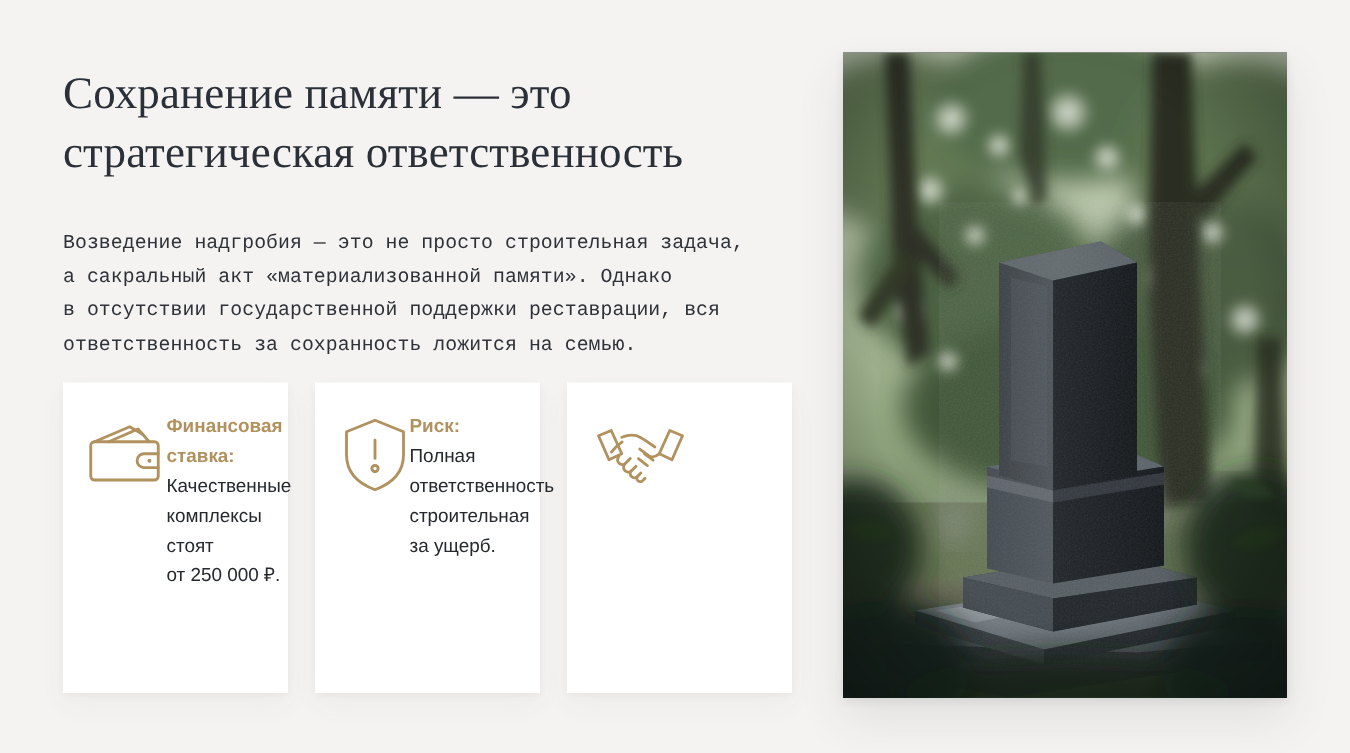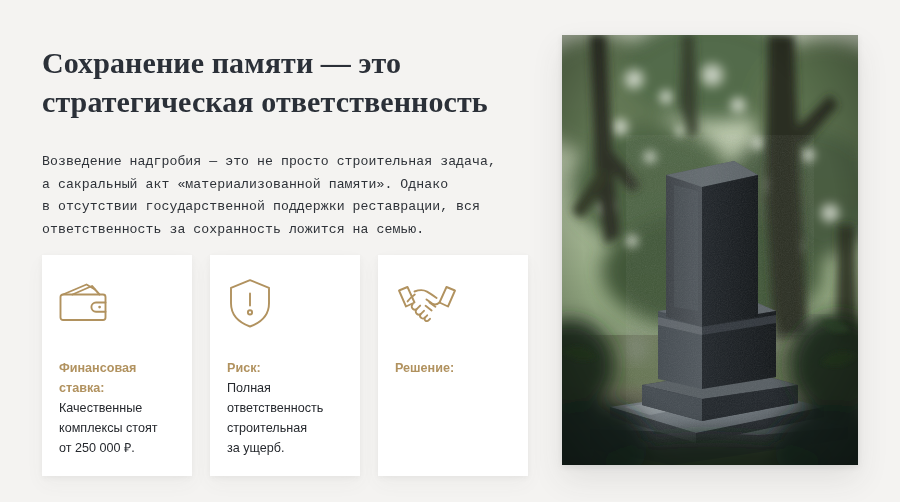"Сохранение памяти — это" .headline { font-weight: 700 -> 400 }
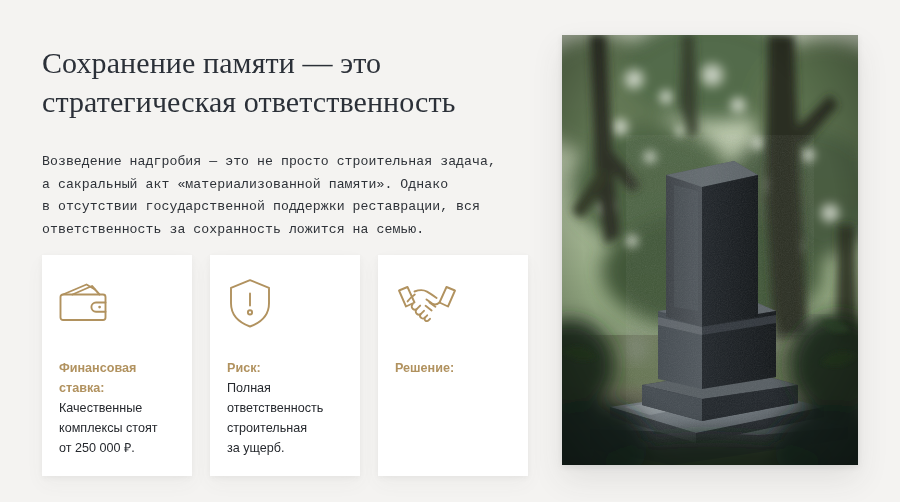"Финансовая ставка:" .card { flex-direction: column -> row }
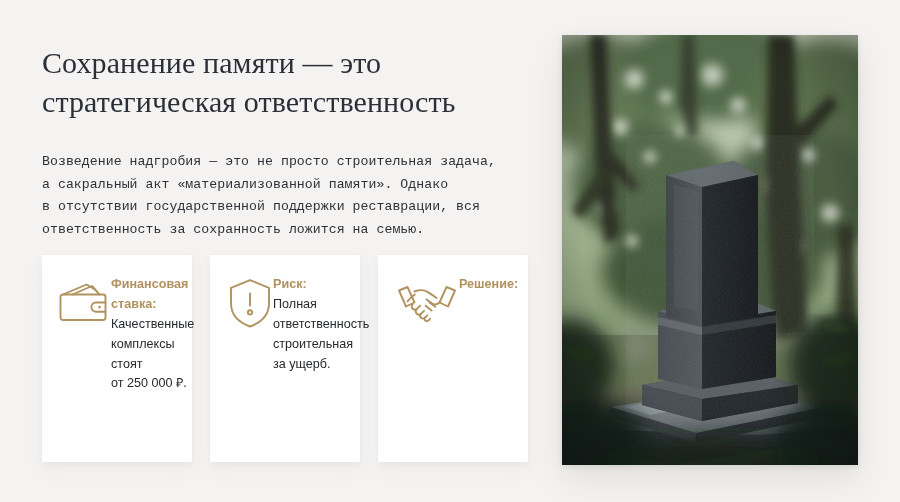"Решение:" span.card-label { html: <span>Решение:</span> -> none }
